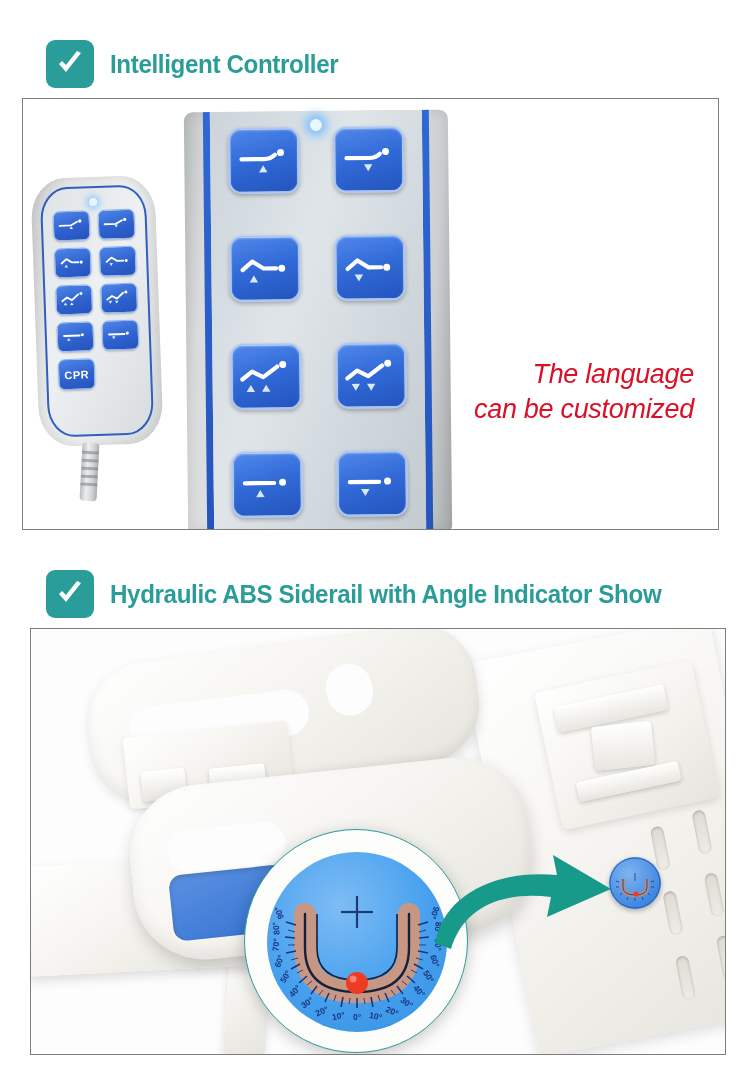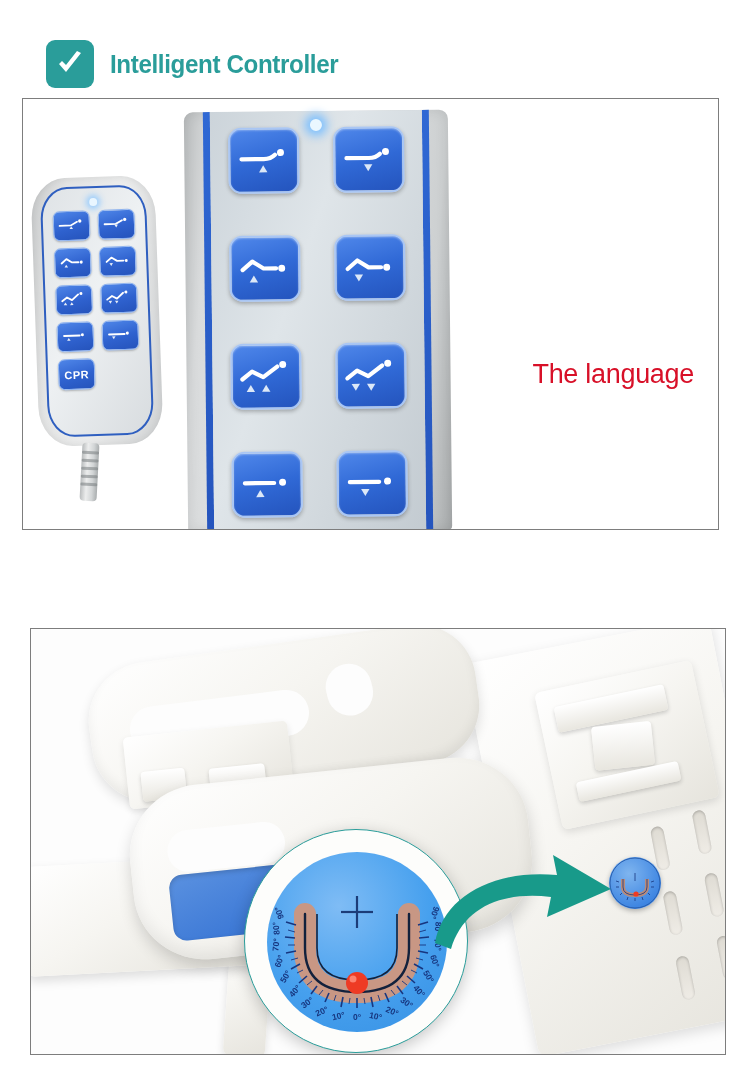"The language" #language-note div { font-style: none -> italic }
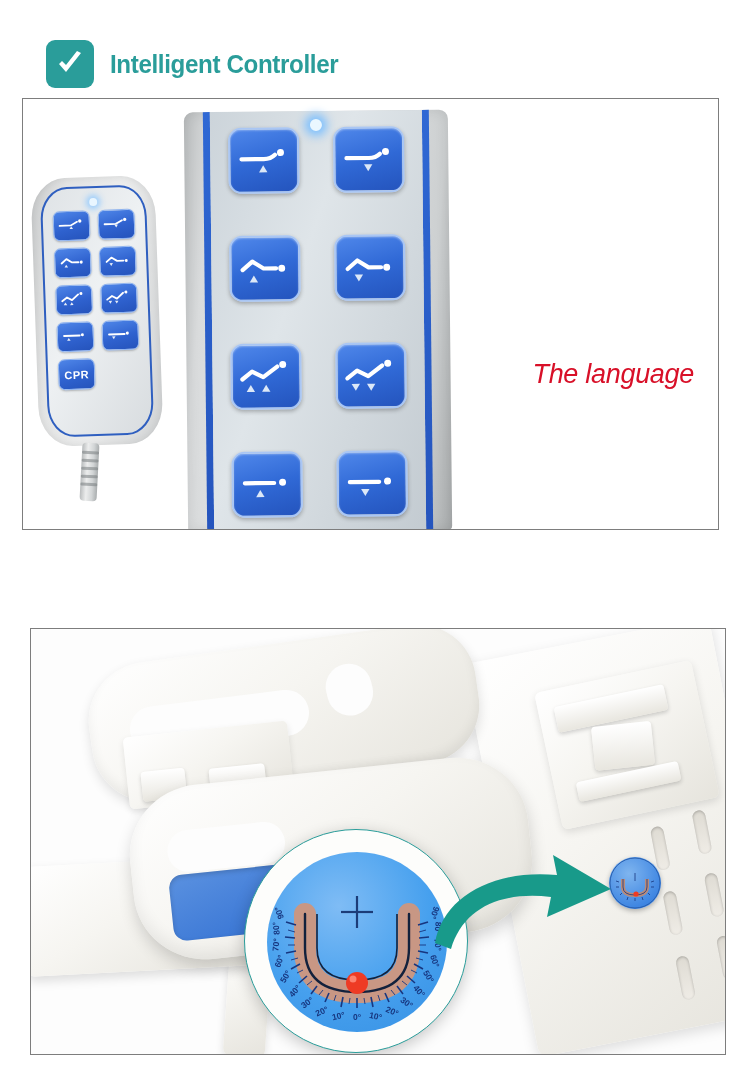"can be customized" div { html: none -> <div>can be customized</div> }
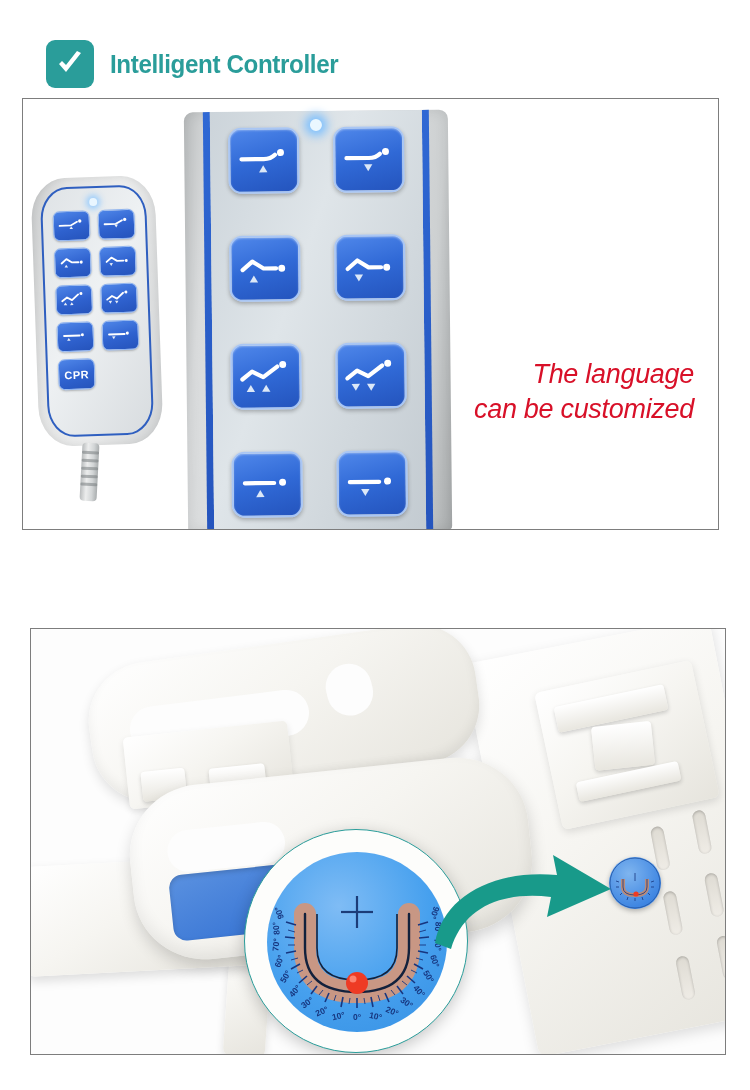"Hydraulic ABS Siderail with Angle" div.heading-row { html: none -> <div> <div> <svg> <path></path> </svg> </div> <div>Hydraulic ABS Siderail with Angle Indicator Show</div> </div> }
